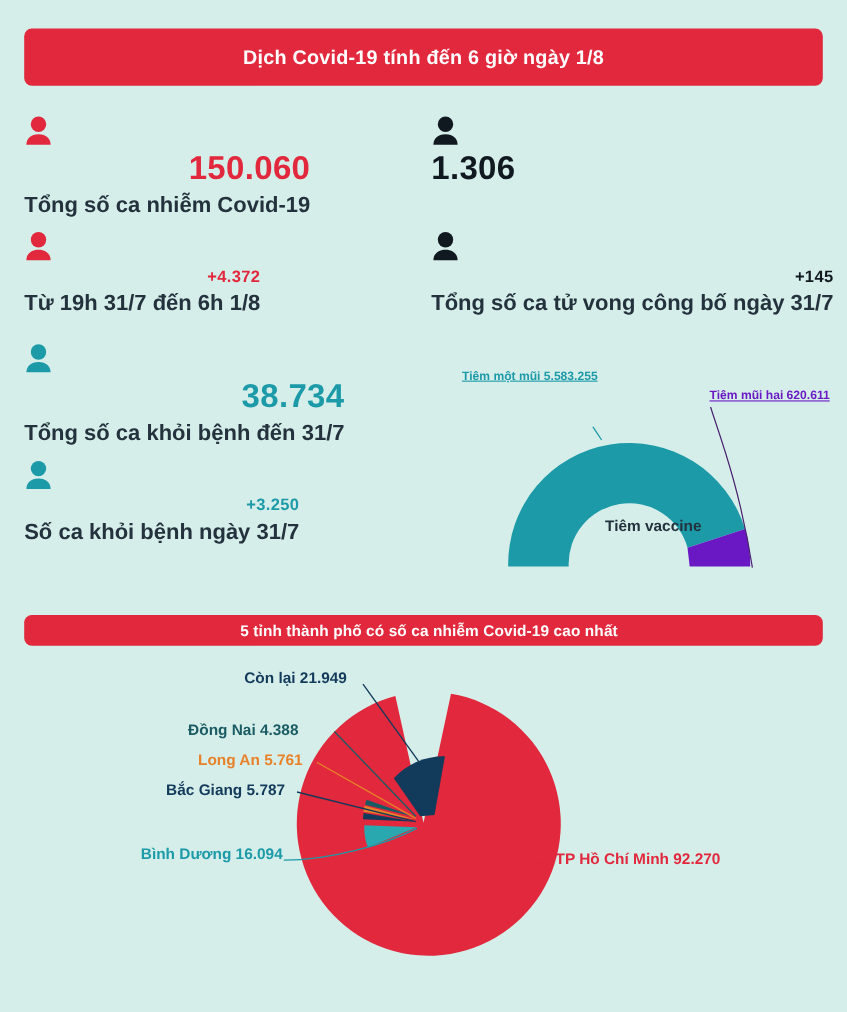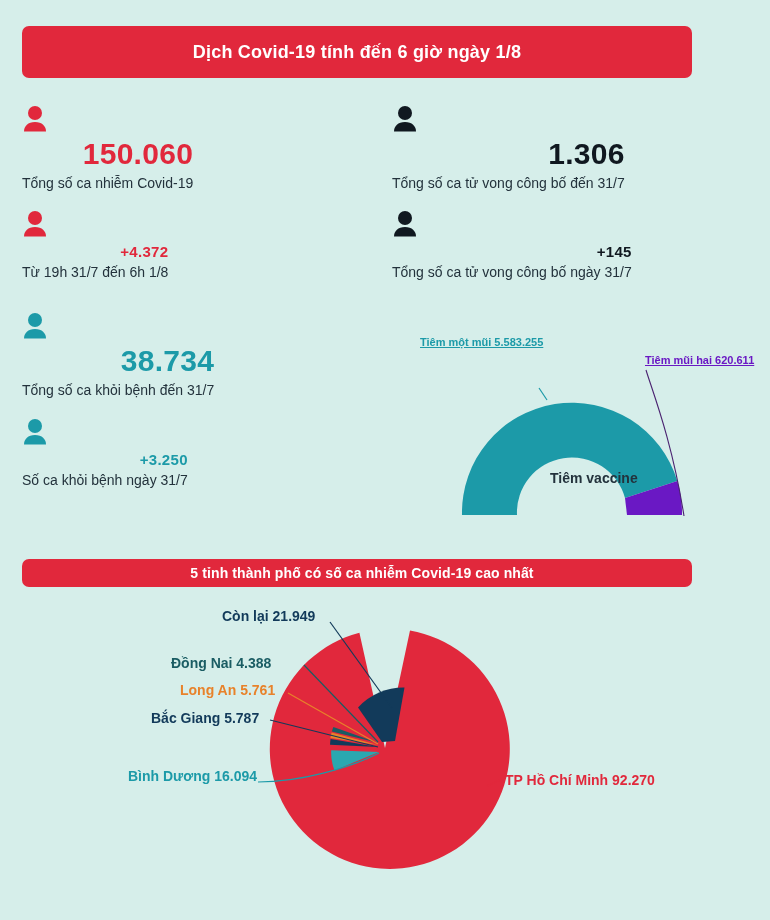"Dịch Covid-19 tính đến 6" .banner { width: 670px -> 726px }
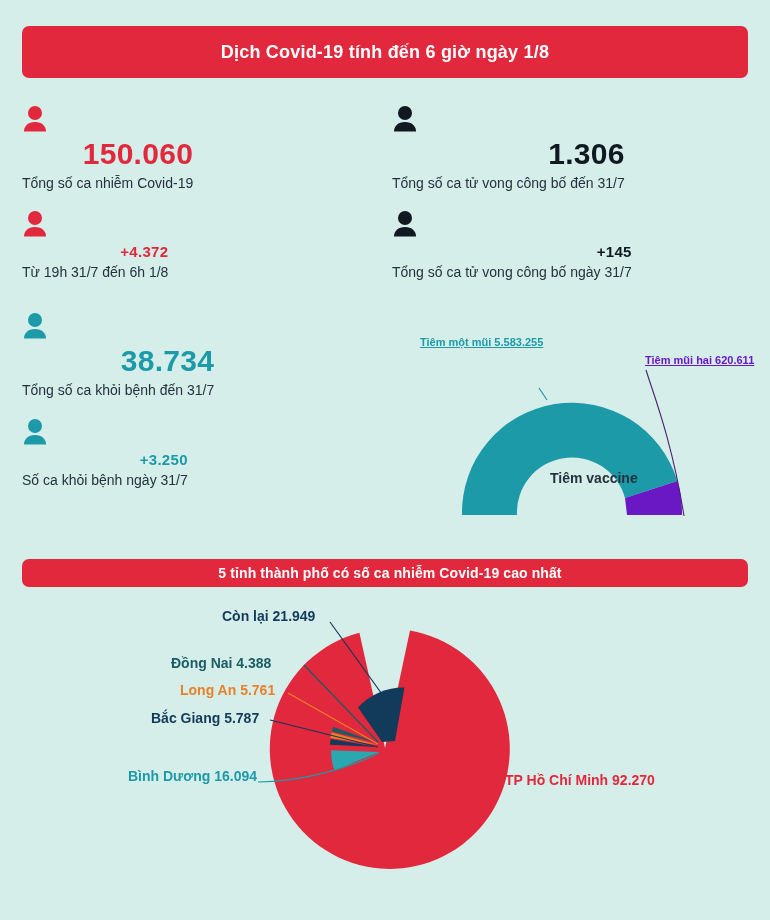"Tổng số ca nhiễm Covid-19" .stat .lbl { font-size: 14px -> 20px; font-weight: normal -> bold }
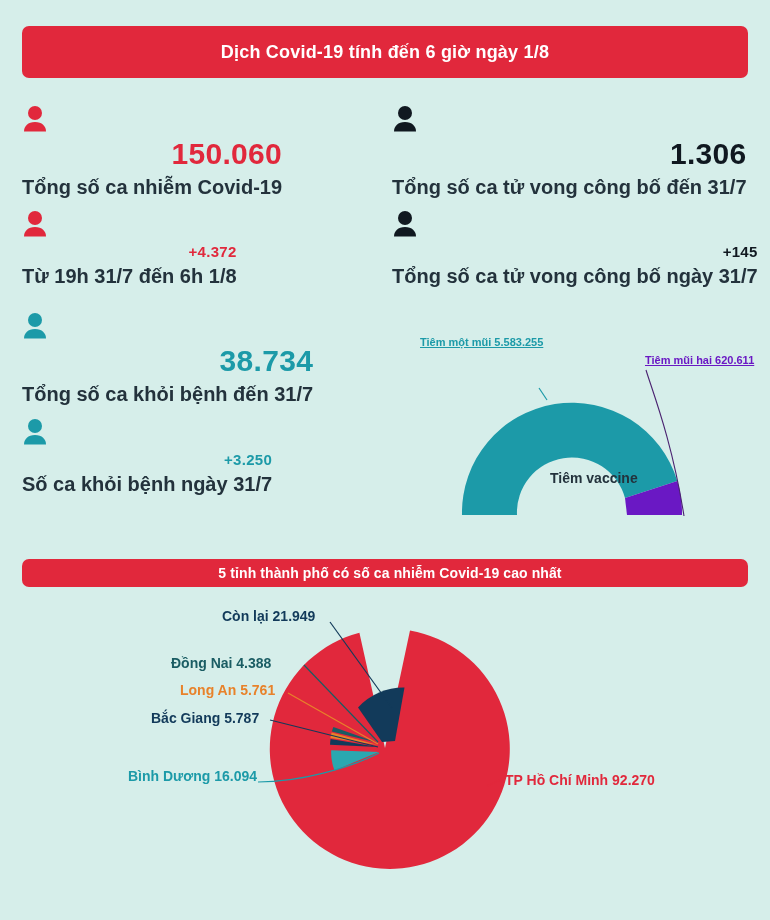"Tổng số ca tử vong công bố đến" div.lbl { html: <div>Tổng số ca tử vong công bố đến 31/7</div> -> none }
